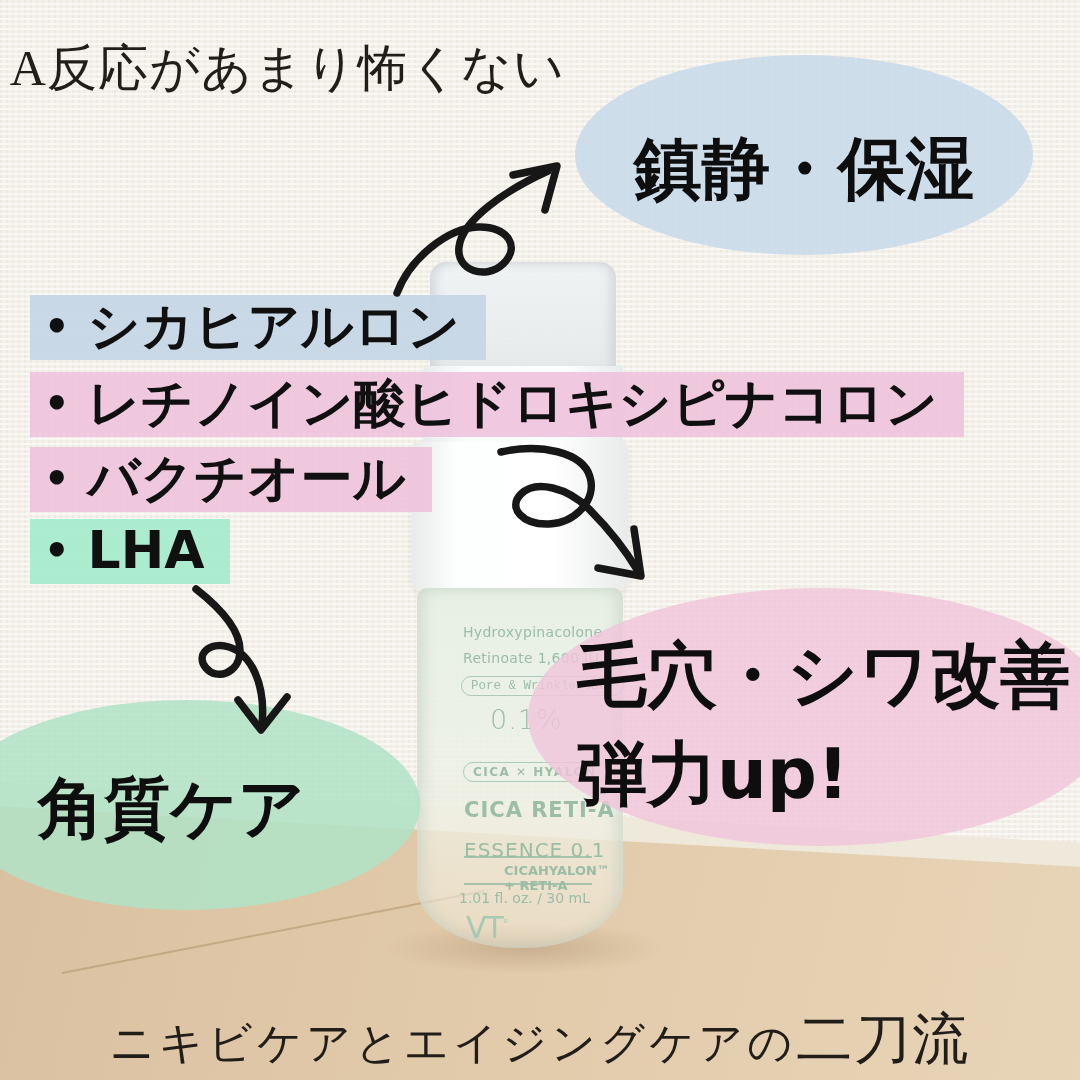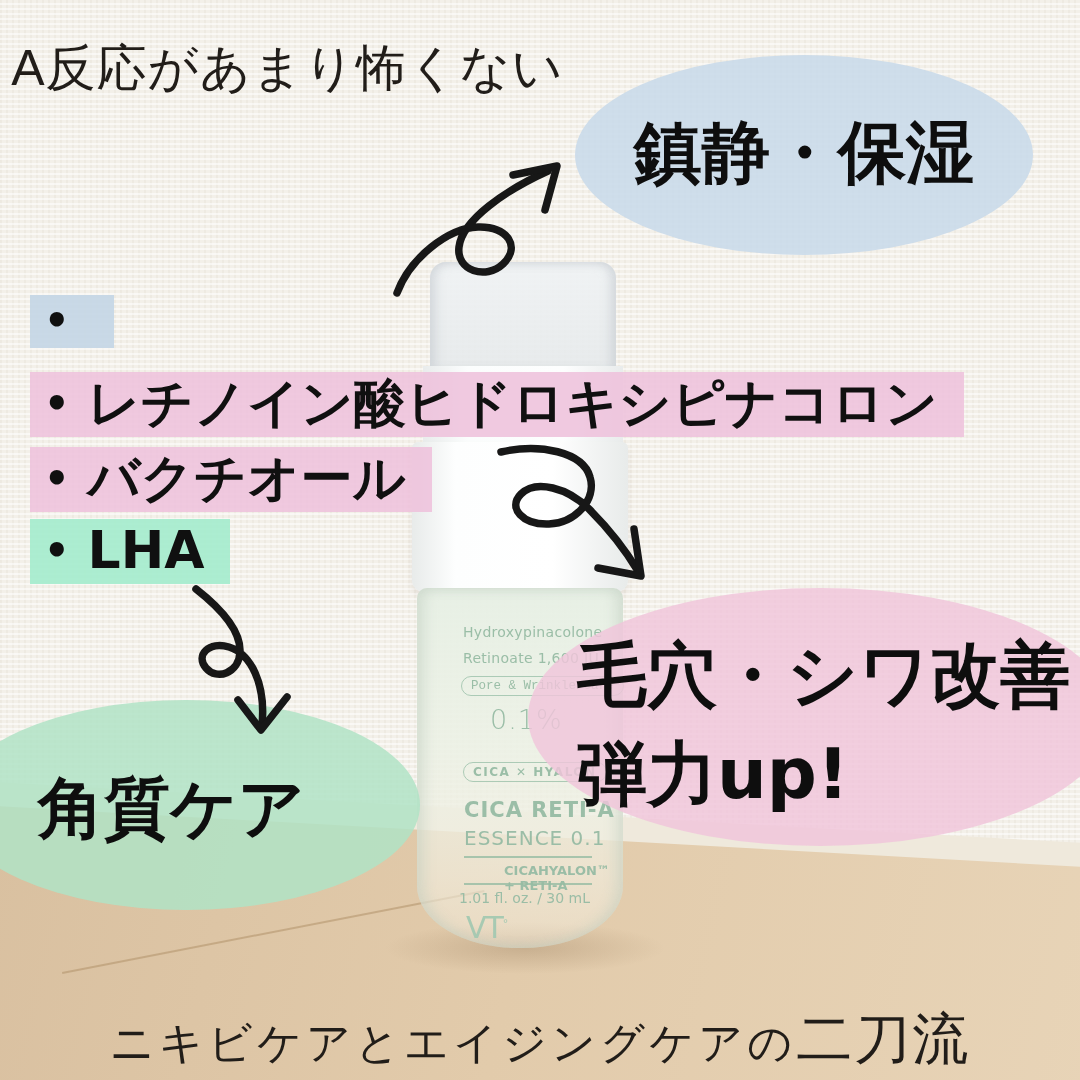"A反応があまり怖くない" .serif-text { font-family: Liberation Sans, sans-serif -> Liberation Serif, serif }
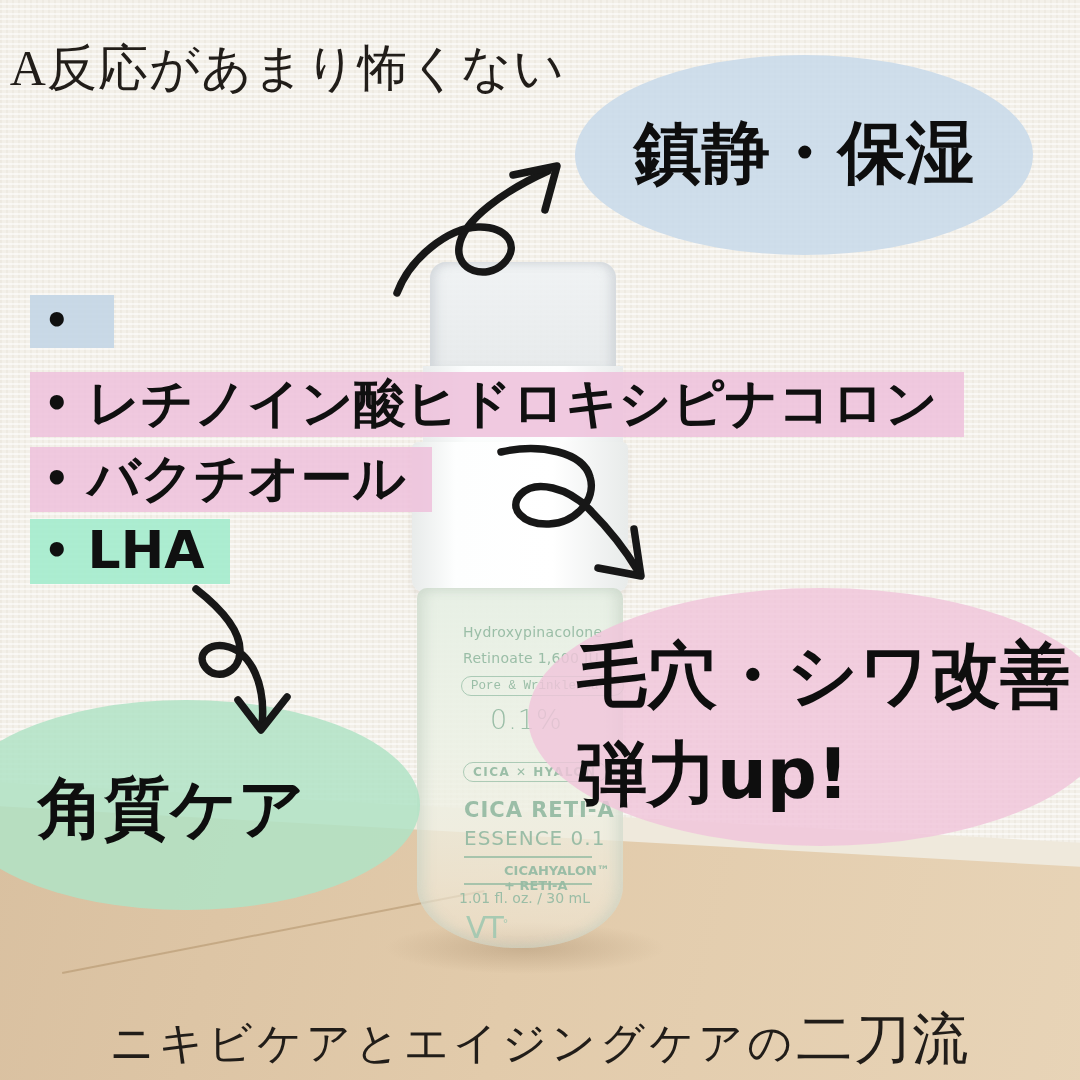"鎮静・保湿" div.abs { top: 108px -> 124px }
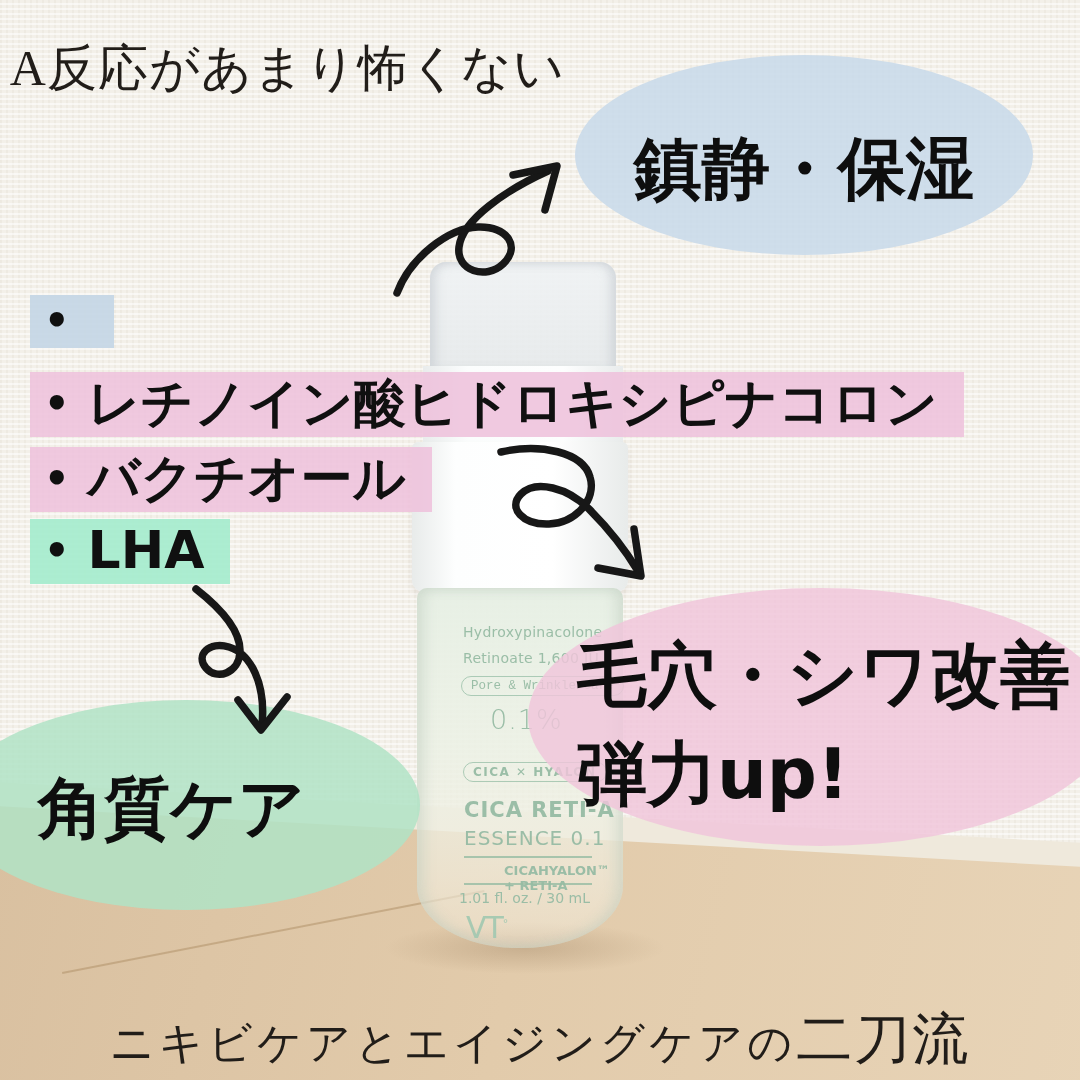"シカヒアルロン" span { html: none -> <span>シカヒアルロン</span> }
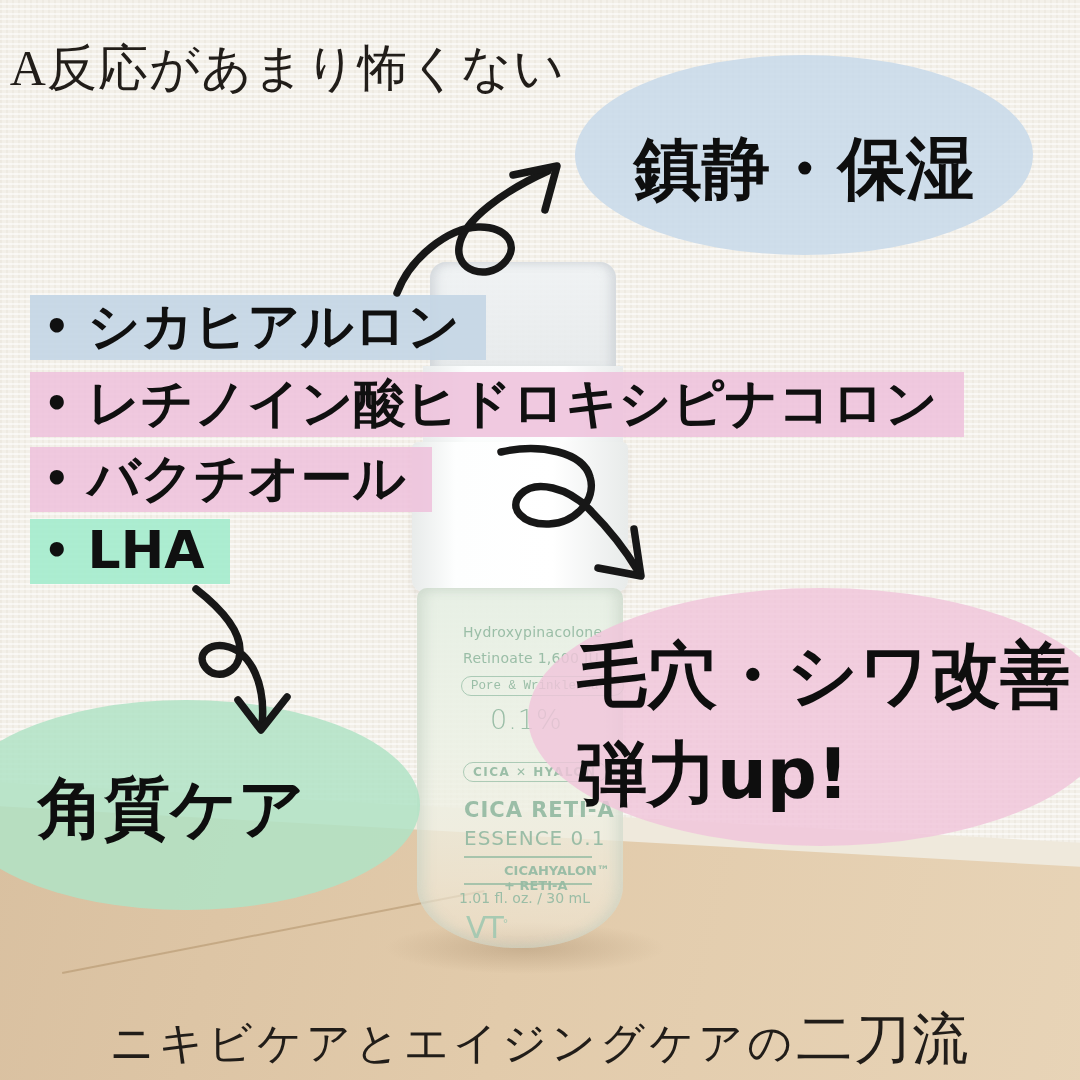"ESSENCE 0.1" div.abs { top: 238px -> 250px }
